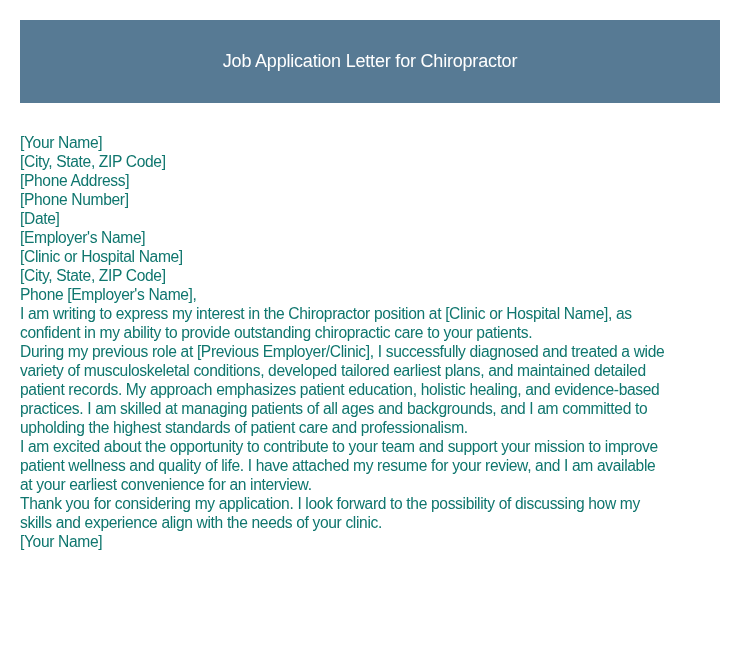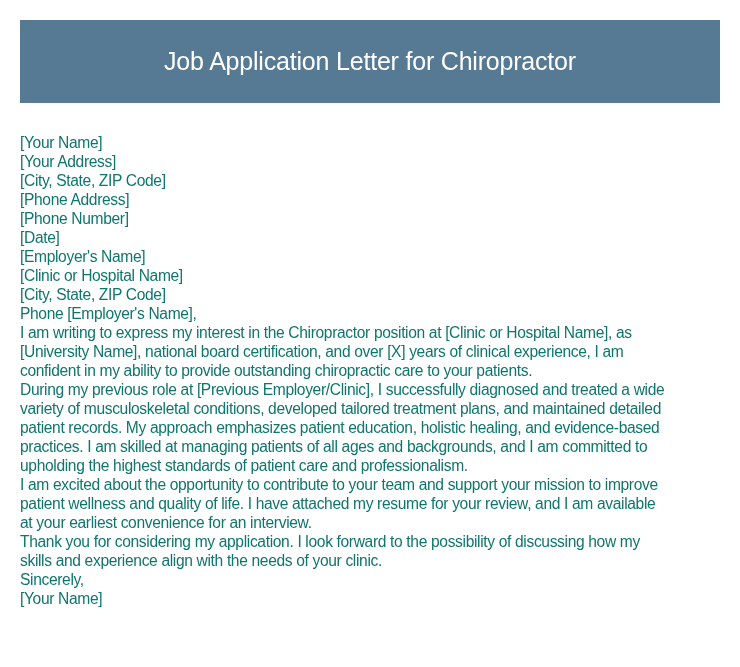"Job Application Letter for Chiropractor" .header-title { font-size: 25px -> 18px }
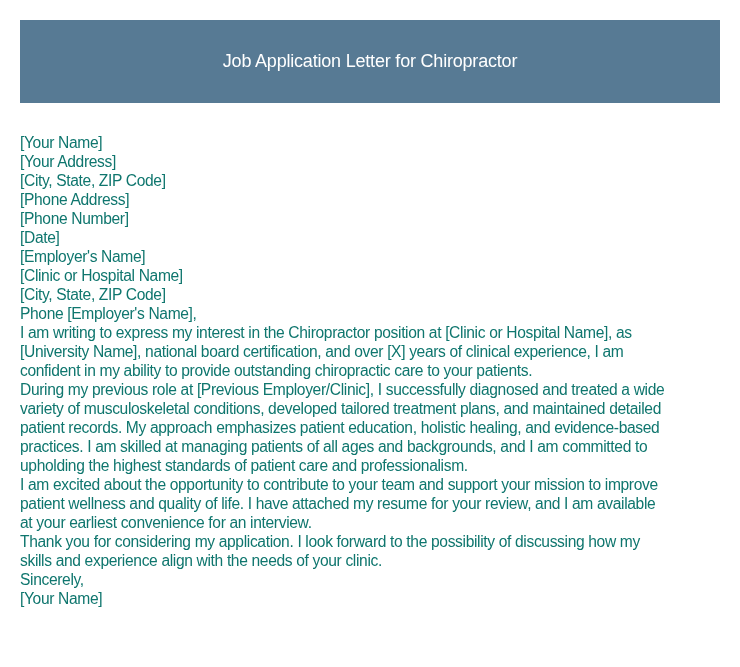"[Your Address]" span.line { html: <span>[Your Address]</span> -> none }
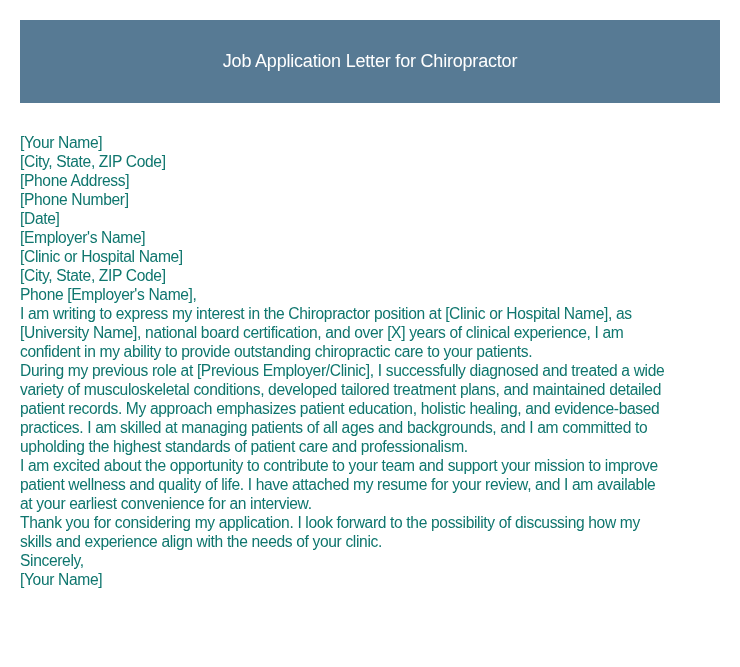"[University Name], national board" span.line { html: <span>[University Name], national board certification, and over [X] years of clinical experience, I am</span> -> none }
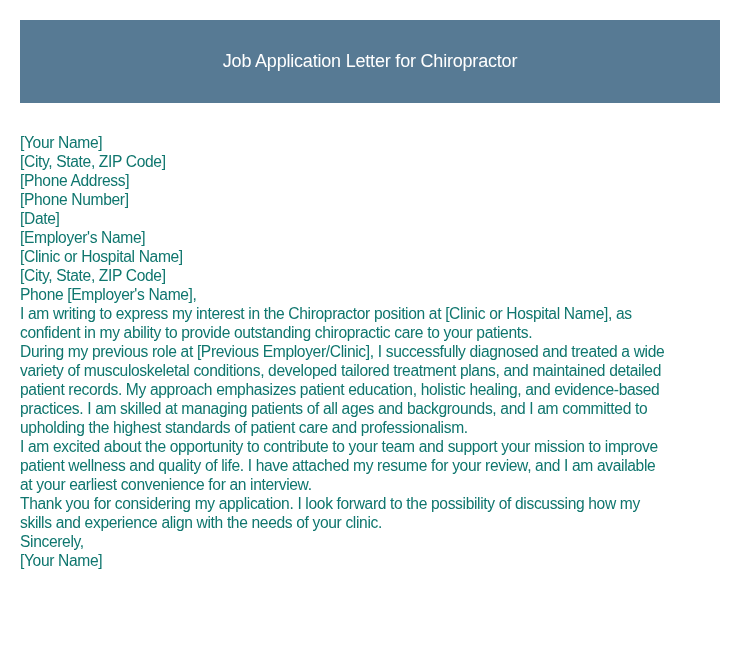"variety of musculoskeletal conditions," span.line { text: treatment -> earliest }
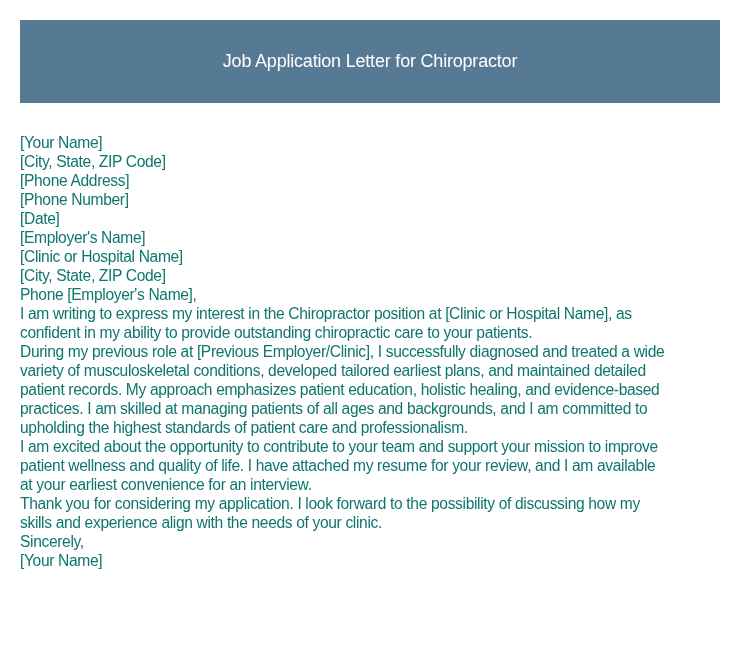"Sincerely," span.line { html: <span>Sincerely,</span> -> none }
